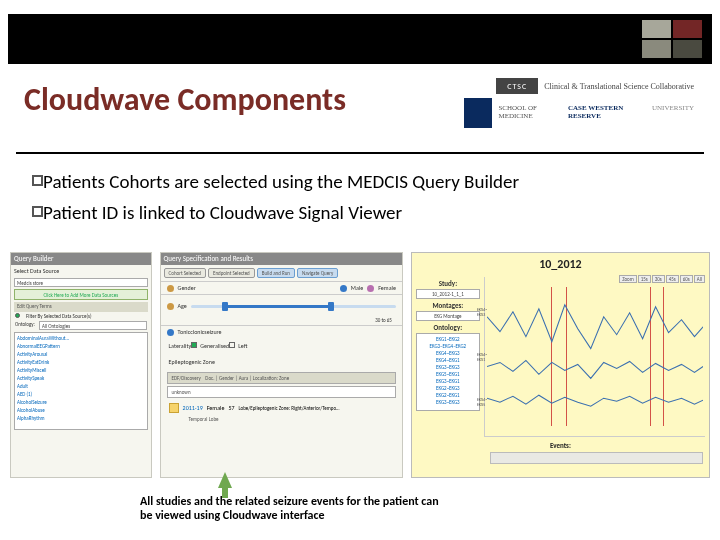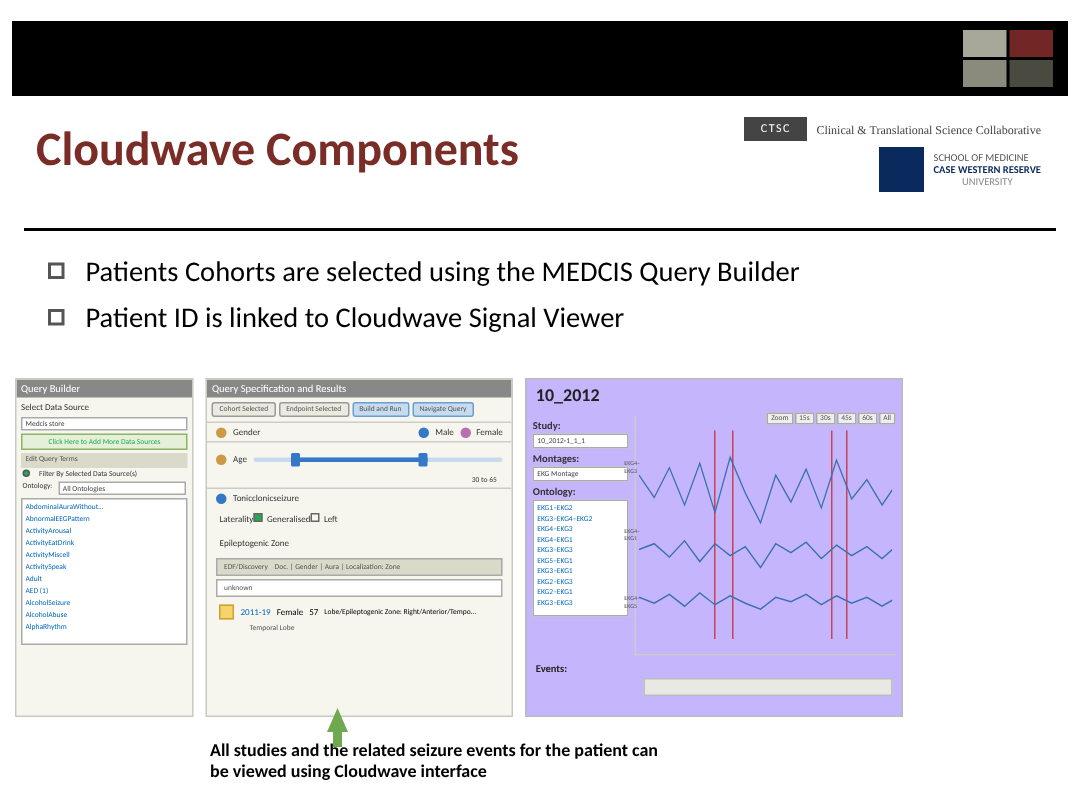"SCHOOL OF MEDICINE" .cwru-text { flex-direction: column -> none; font-family: none -> Liberation Serif, serif }
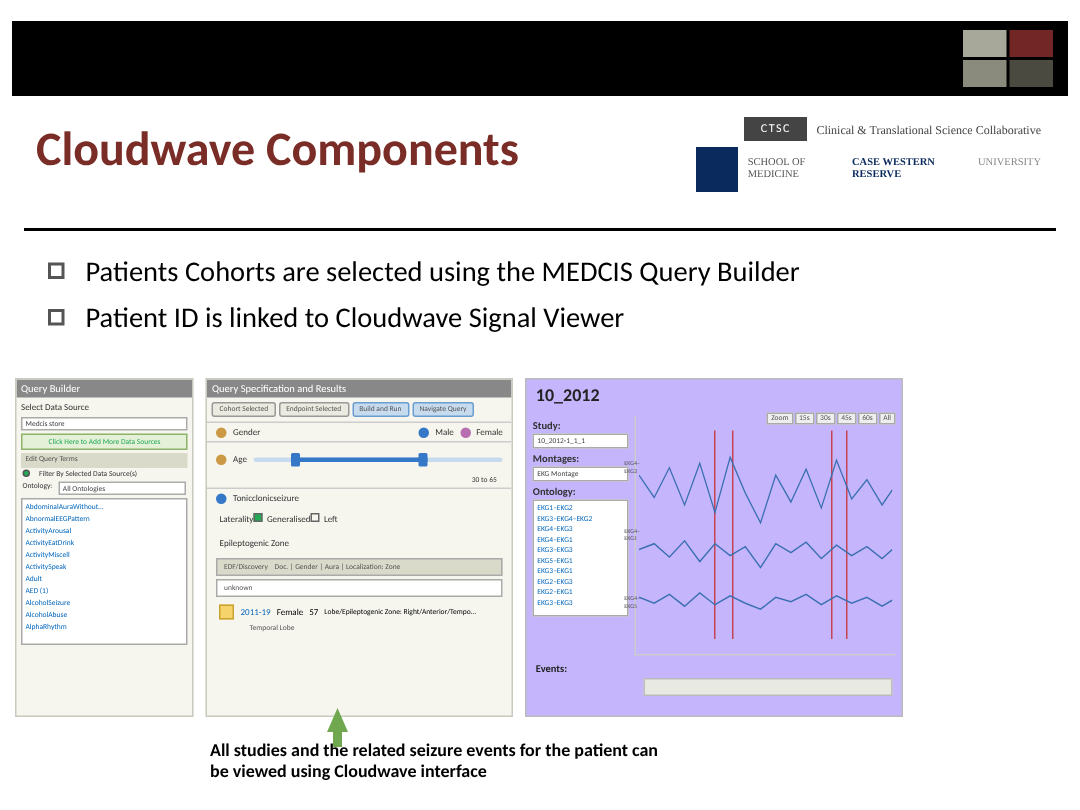"Patients Cohorts are selected using" .bullet { gap: 14px -> none }
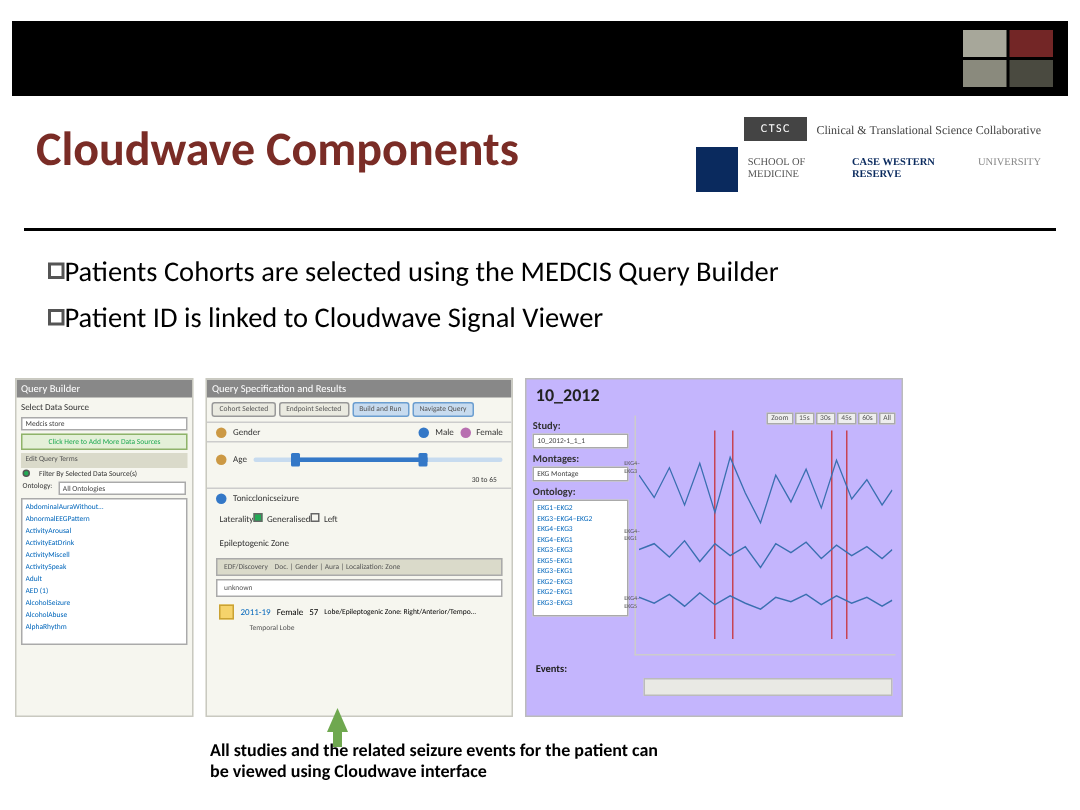"Query Builder" .panels { width: 592px -> 700px }
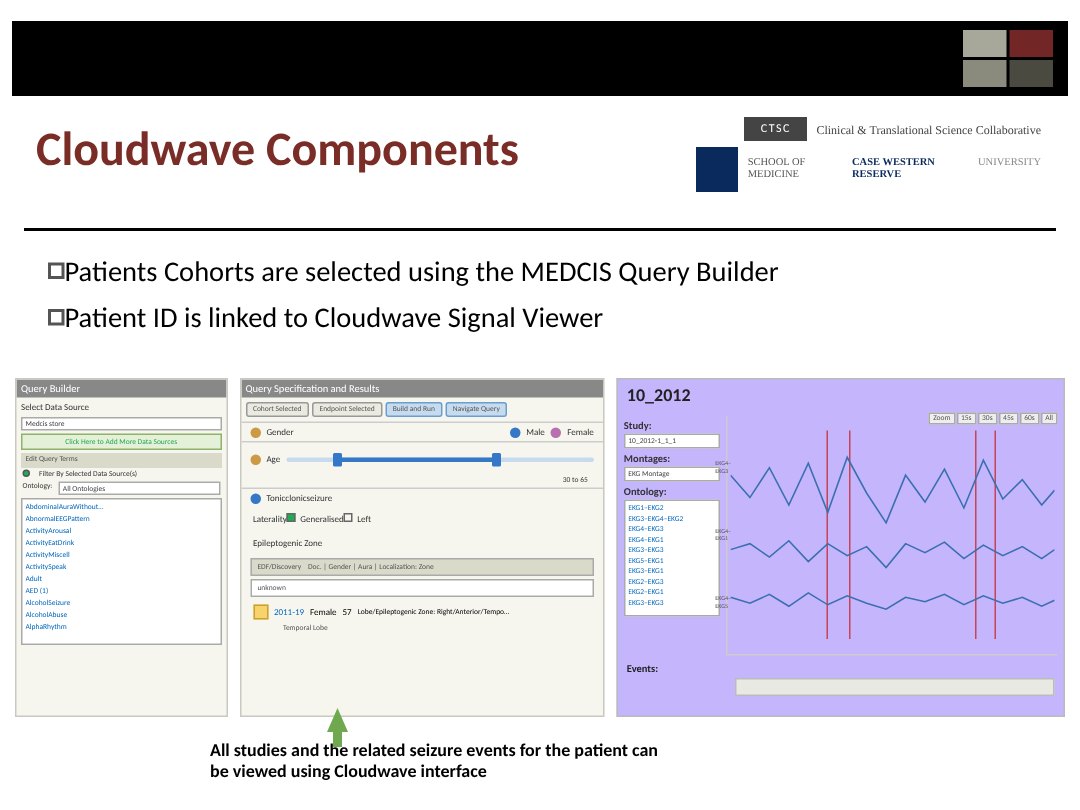"10_2012" .panel3 { background: #c4b5fd -> #fef9c3; text-align: none -> center }
